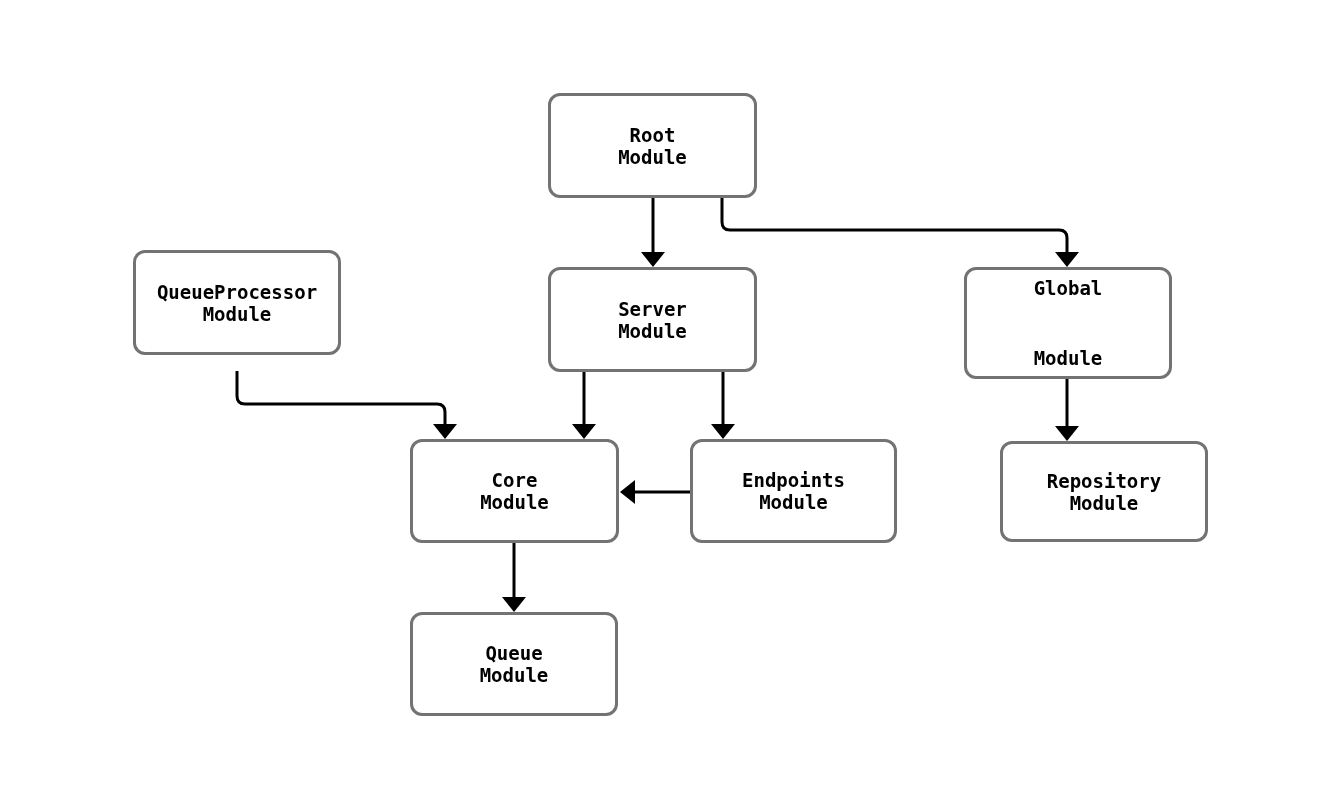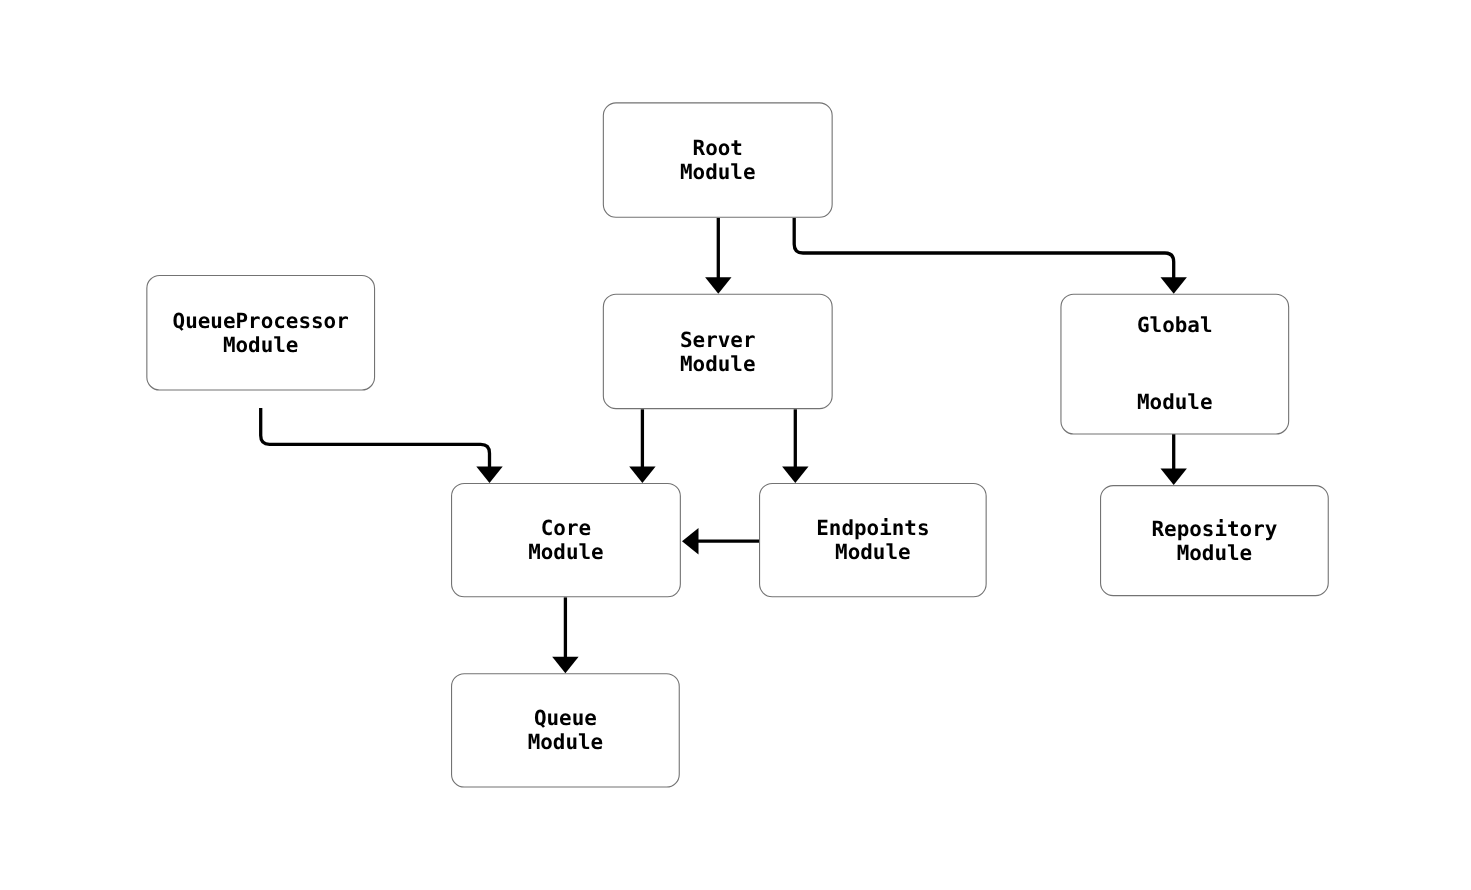"Root" .node { border: 1px solid #737373 -> 3px solid #737373 }
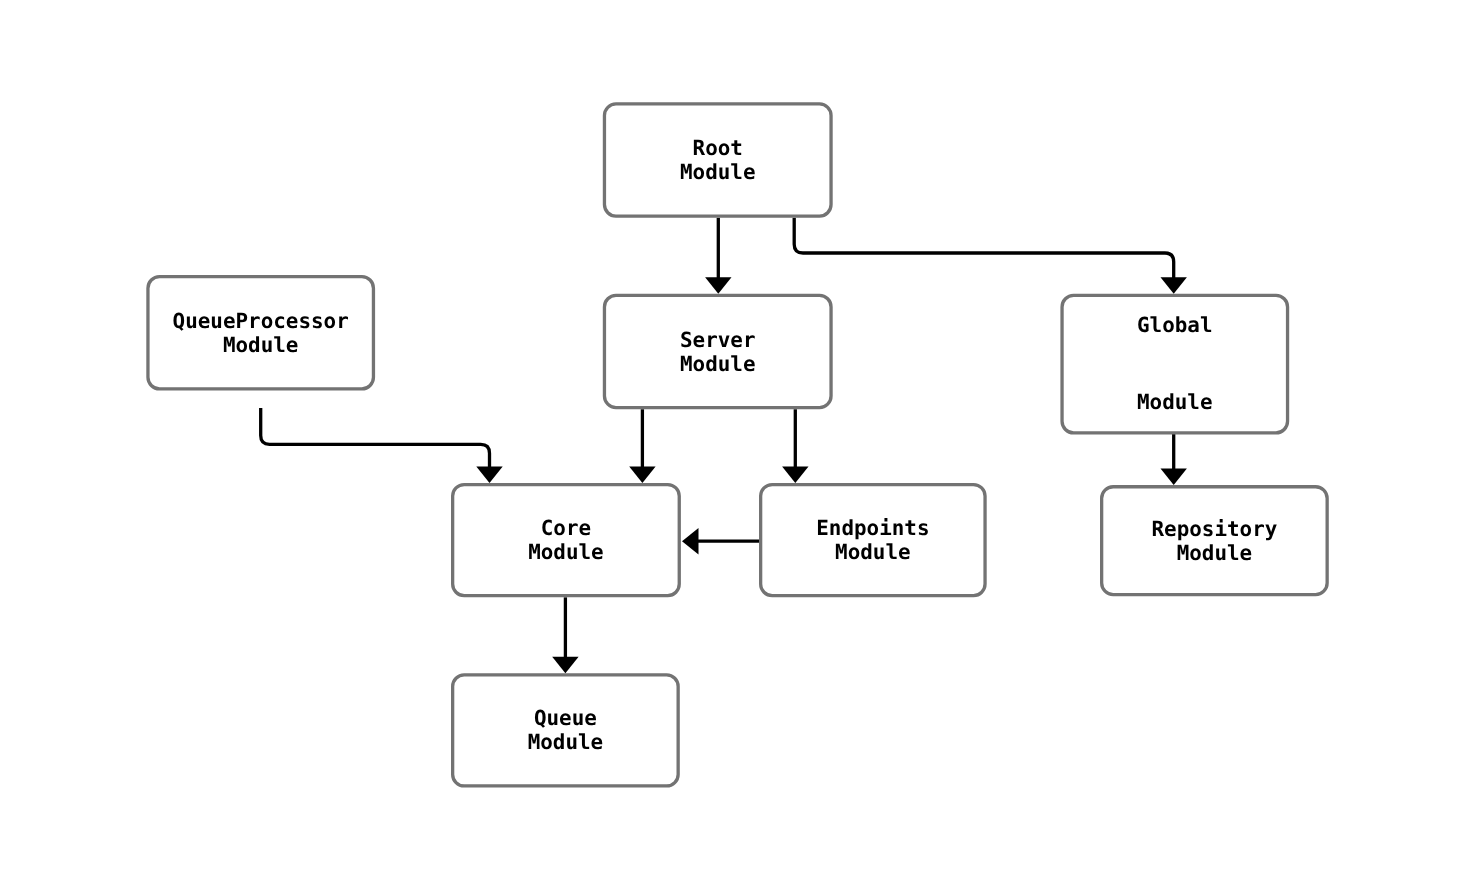"Global" div.node { height: 128px -> 112px }
